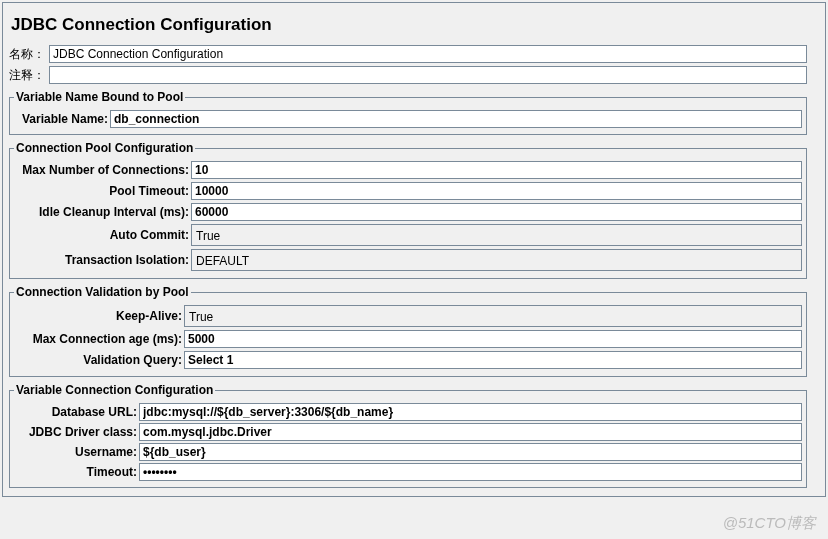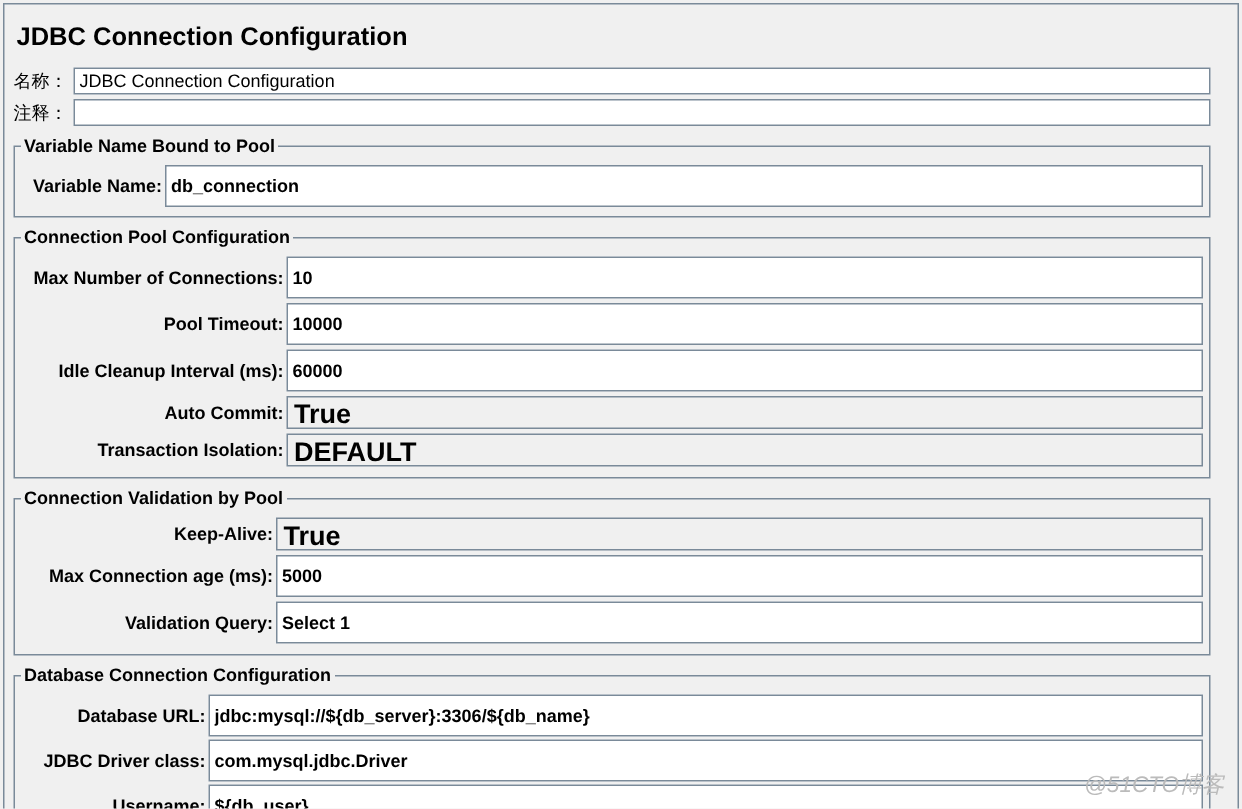"db_connection" .frow .finput { height: 28px -> 18px }
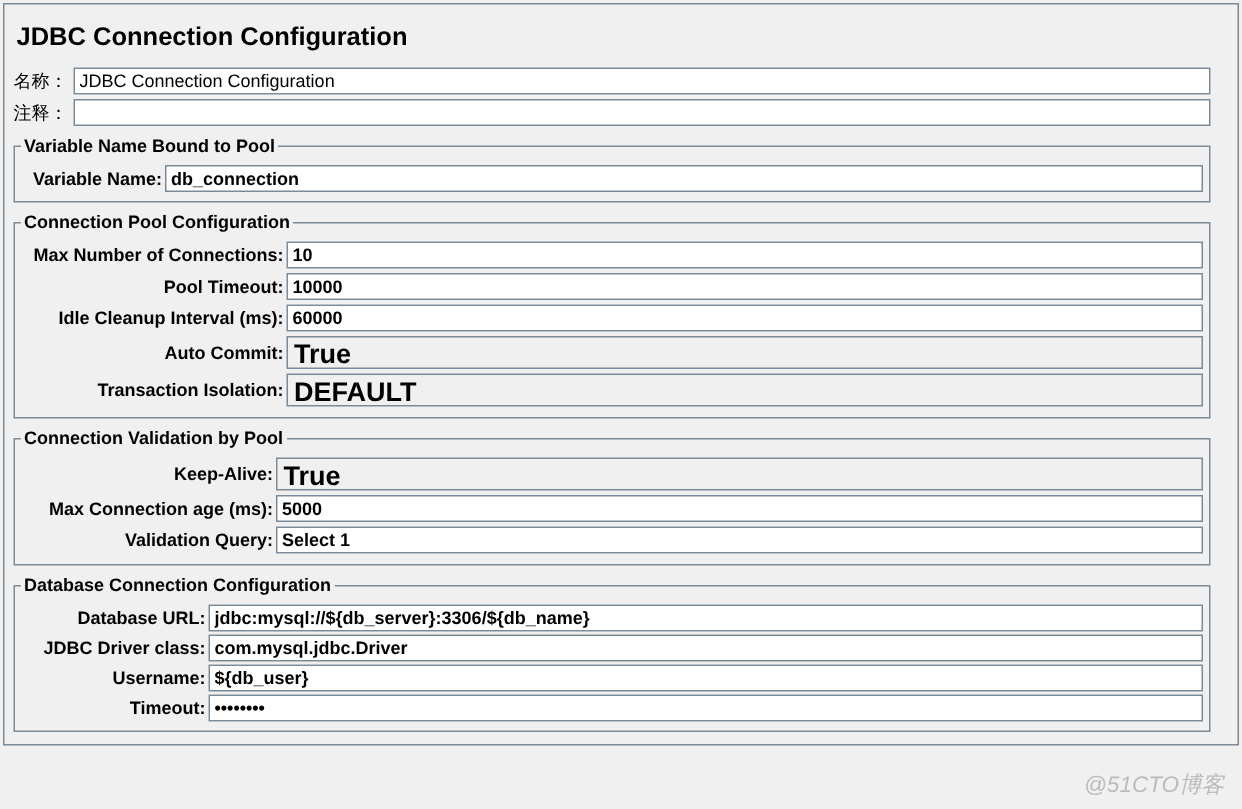"True" .frow .freadonly { font-size: 18px -> 12px; font-weight: bold -> normal }
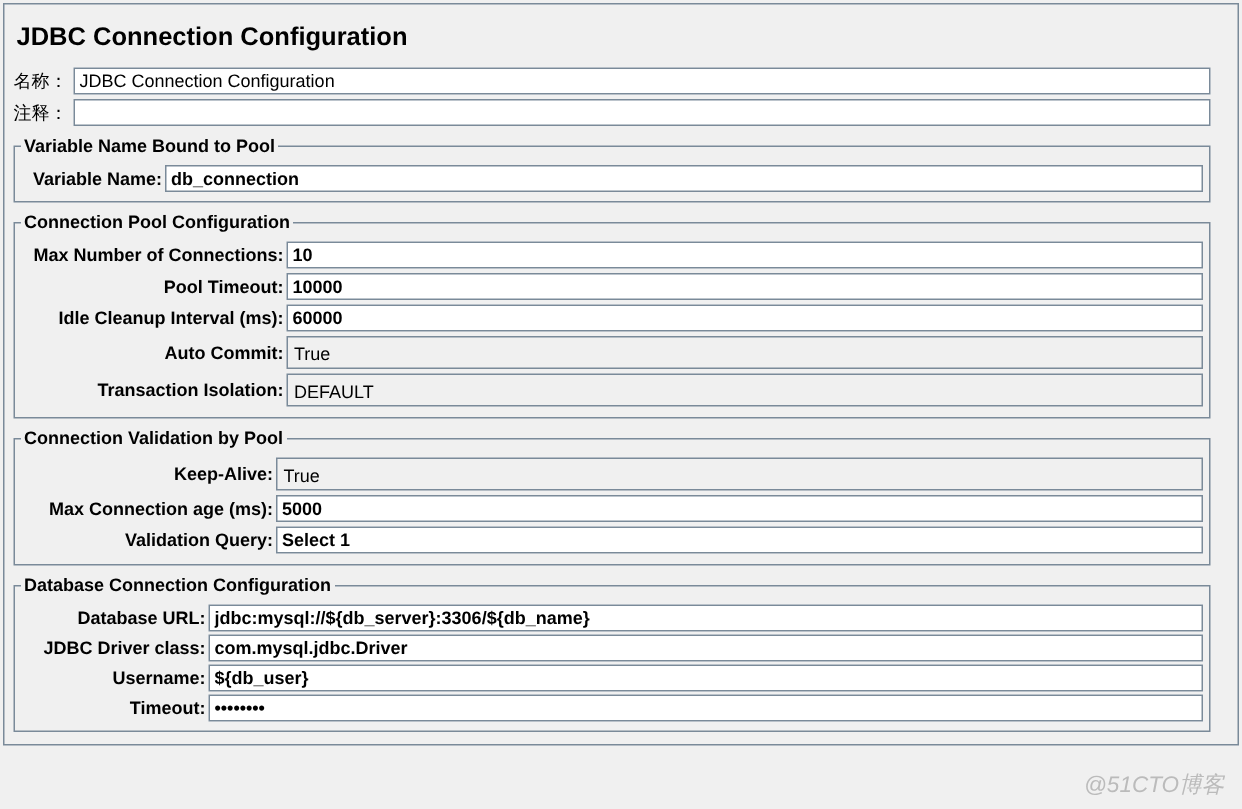"Database Connection Configuration" legend { text: Database -> Variable }
